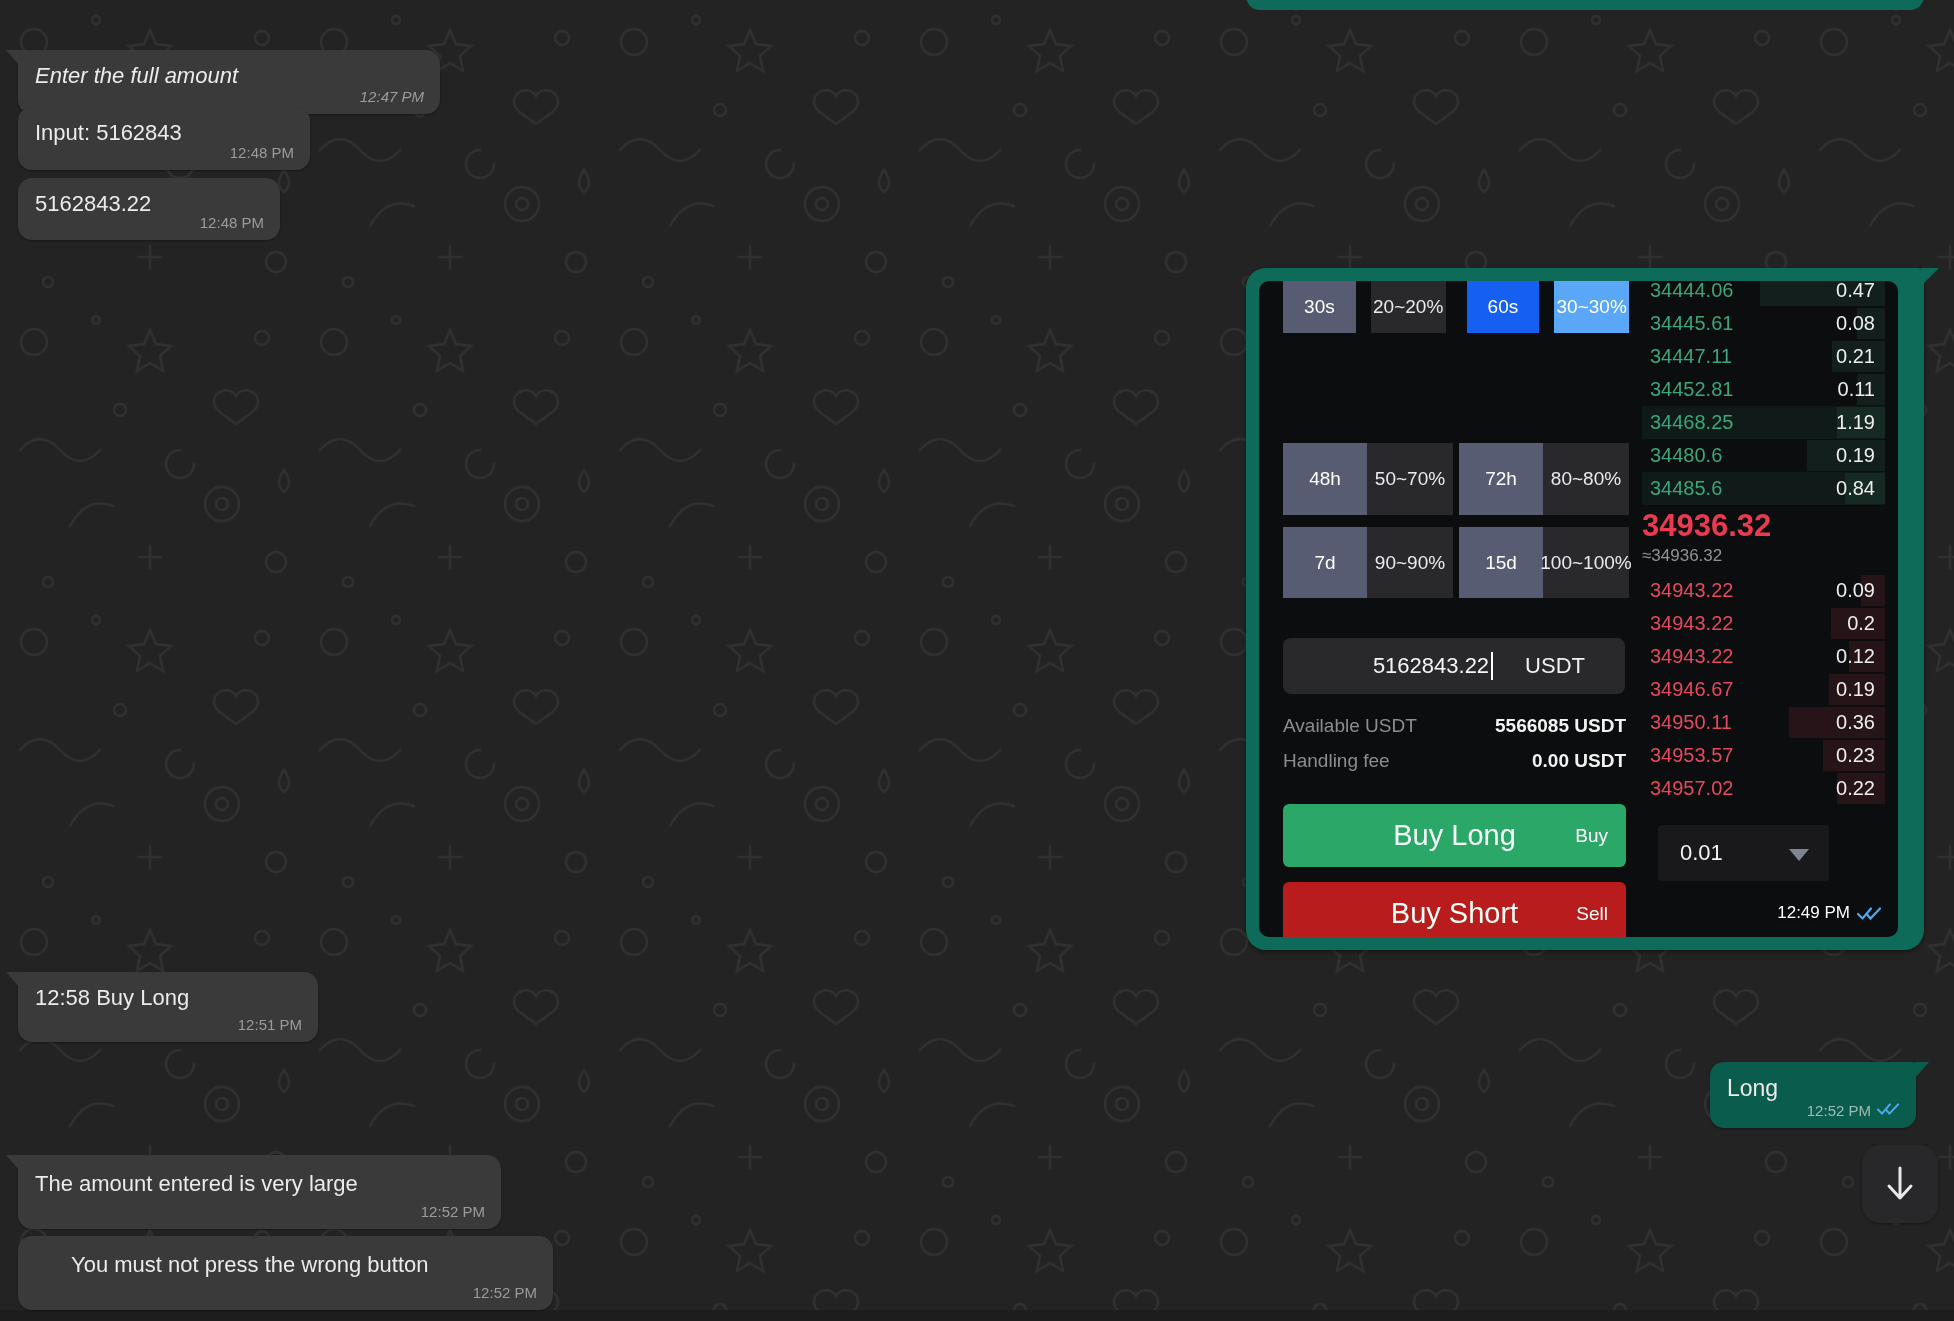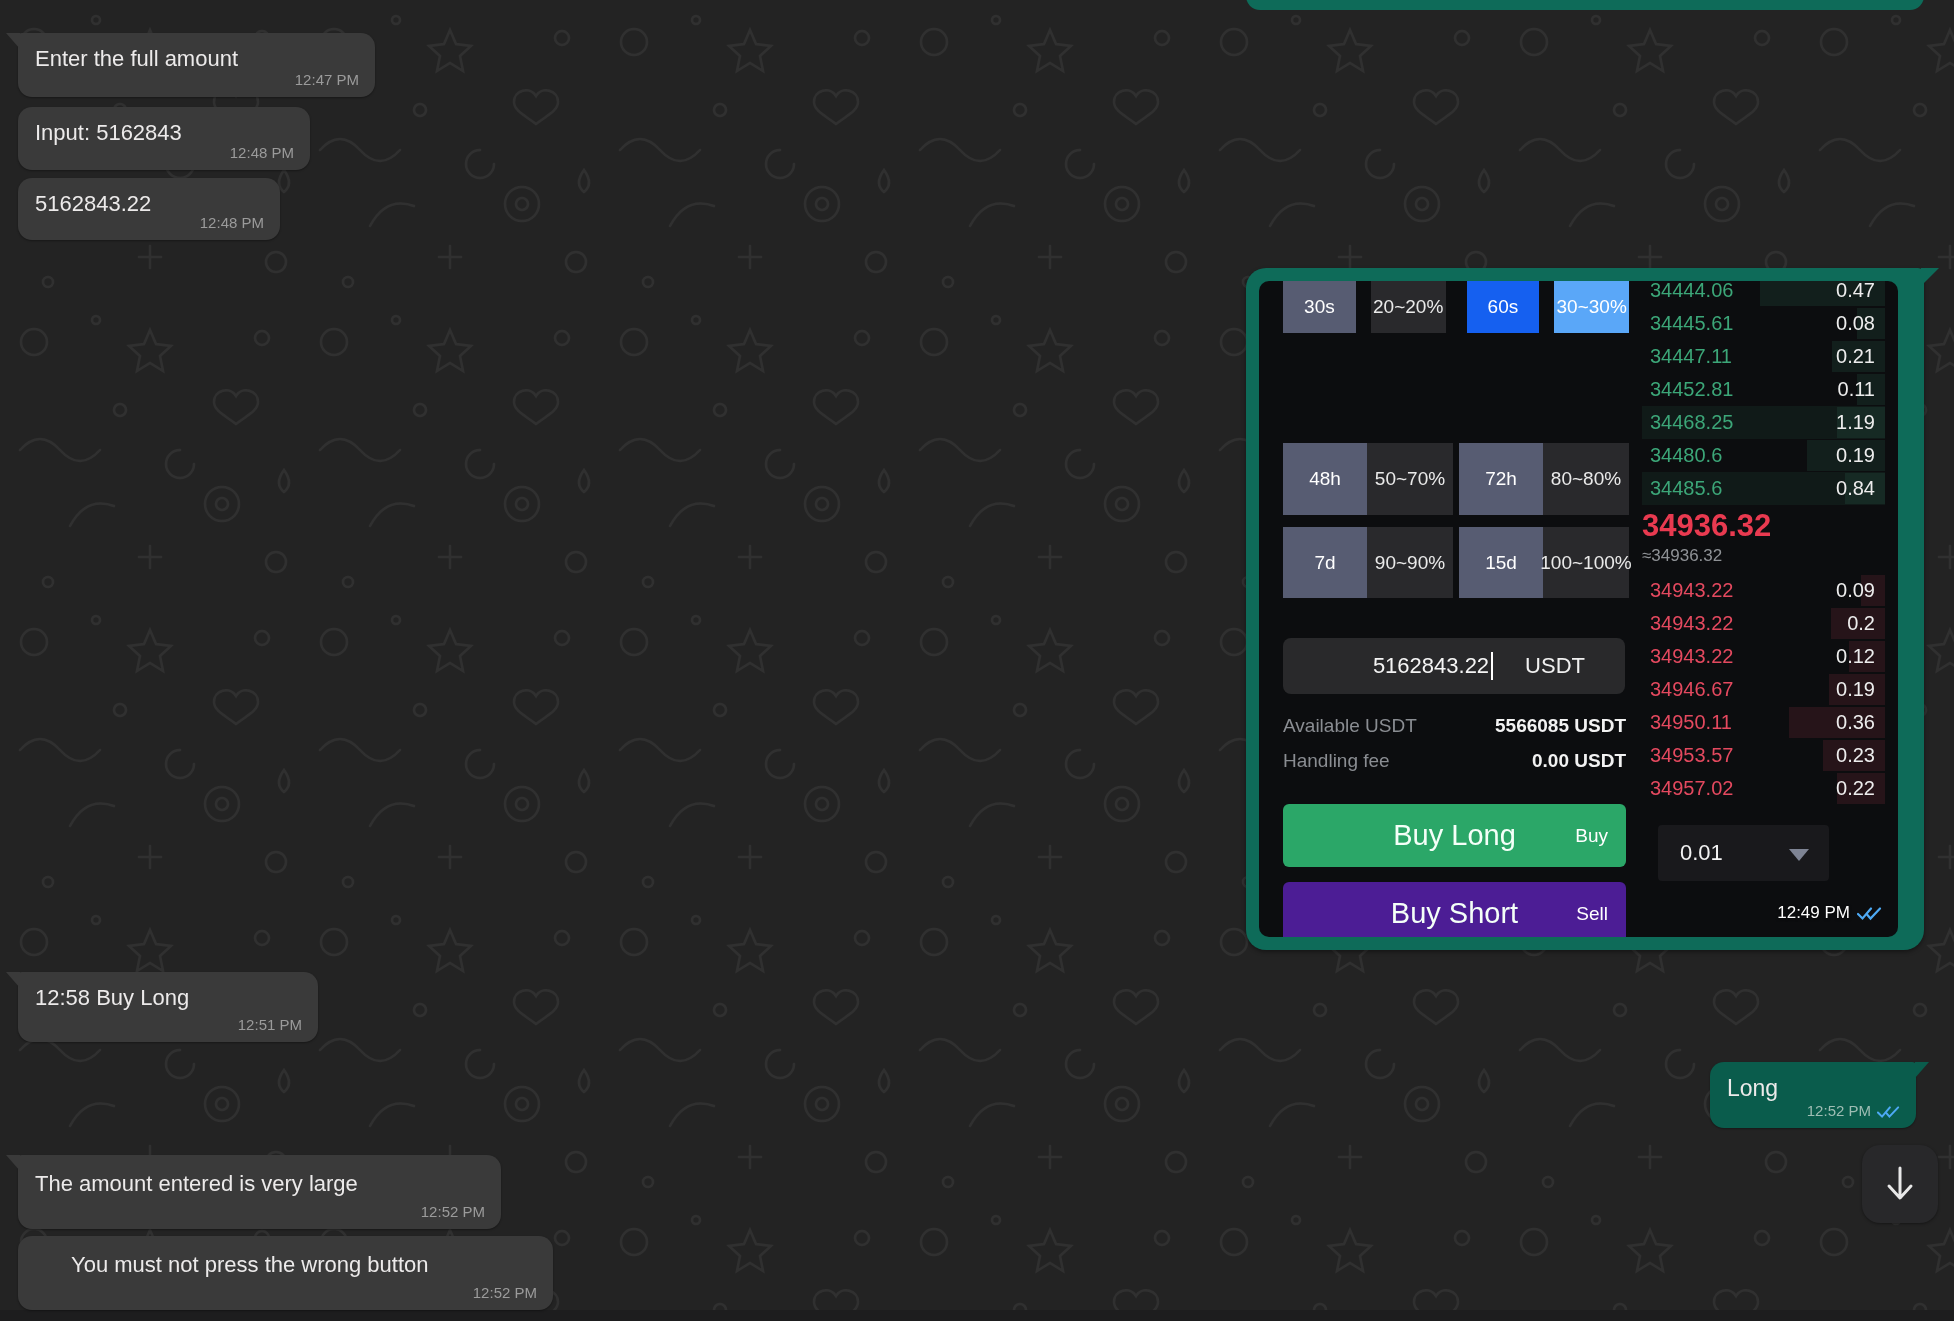"Enter the full amount" div.bubble { font-style: none -> italic; top: 33px -> 50px; width: 357px -> 422px }
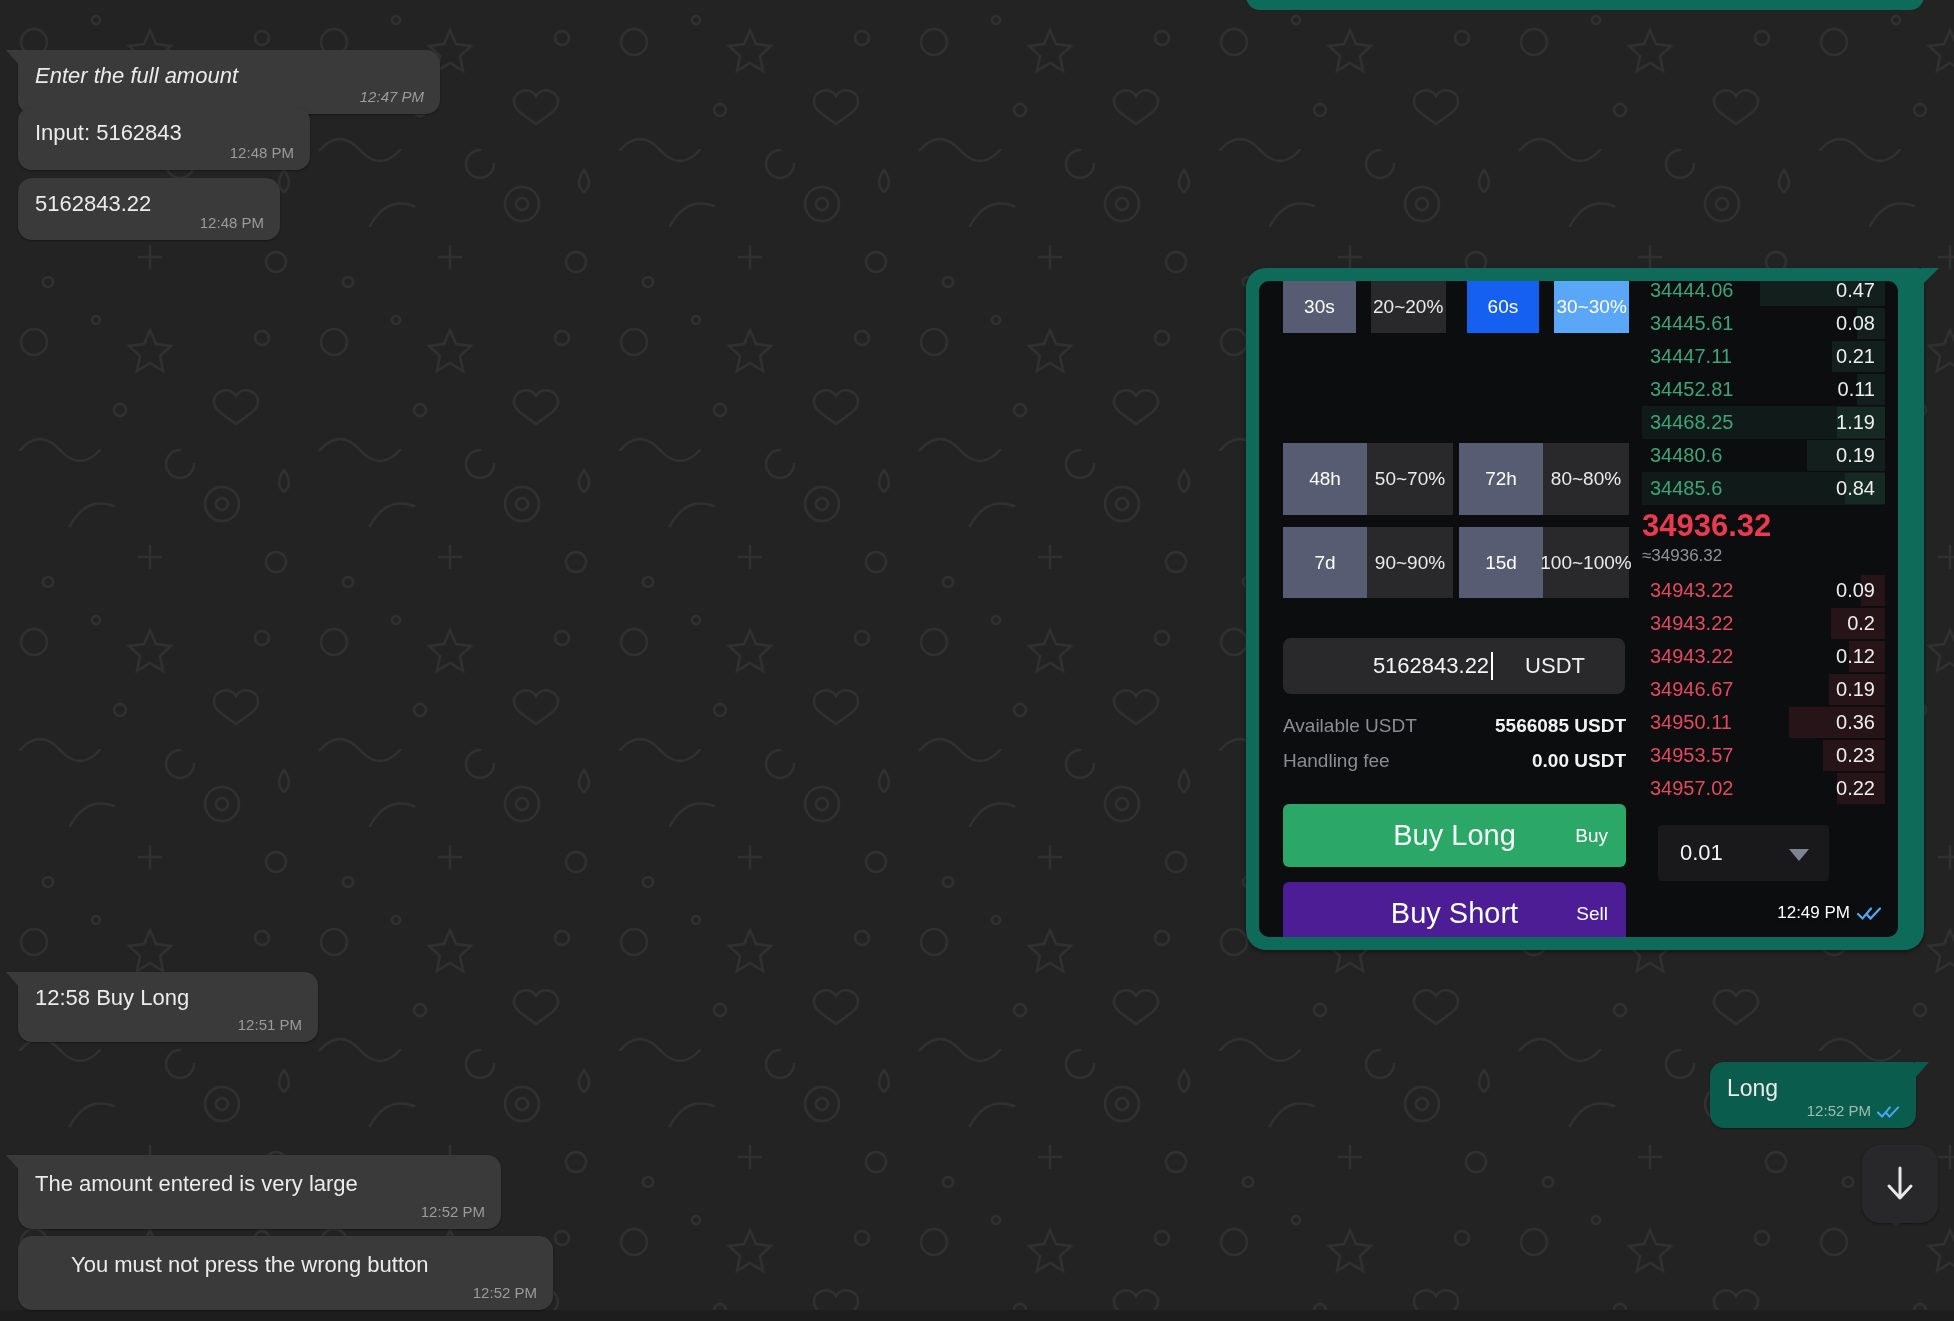"12:47 PM" .bubble .meta { align-items: flex-end -> flex-start }
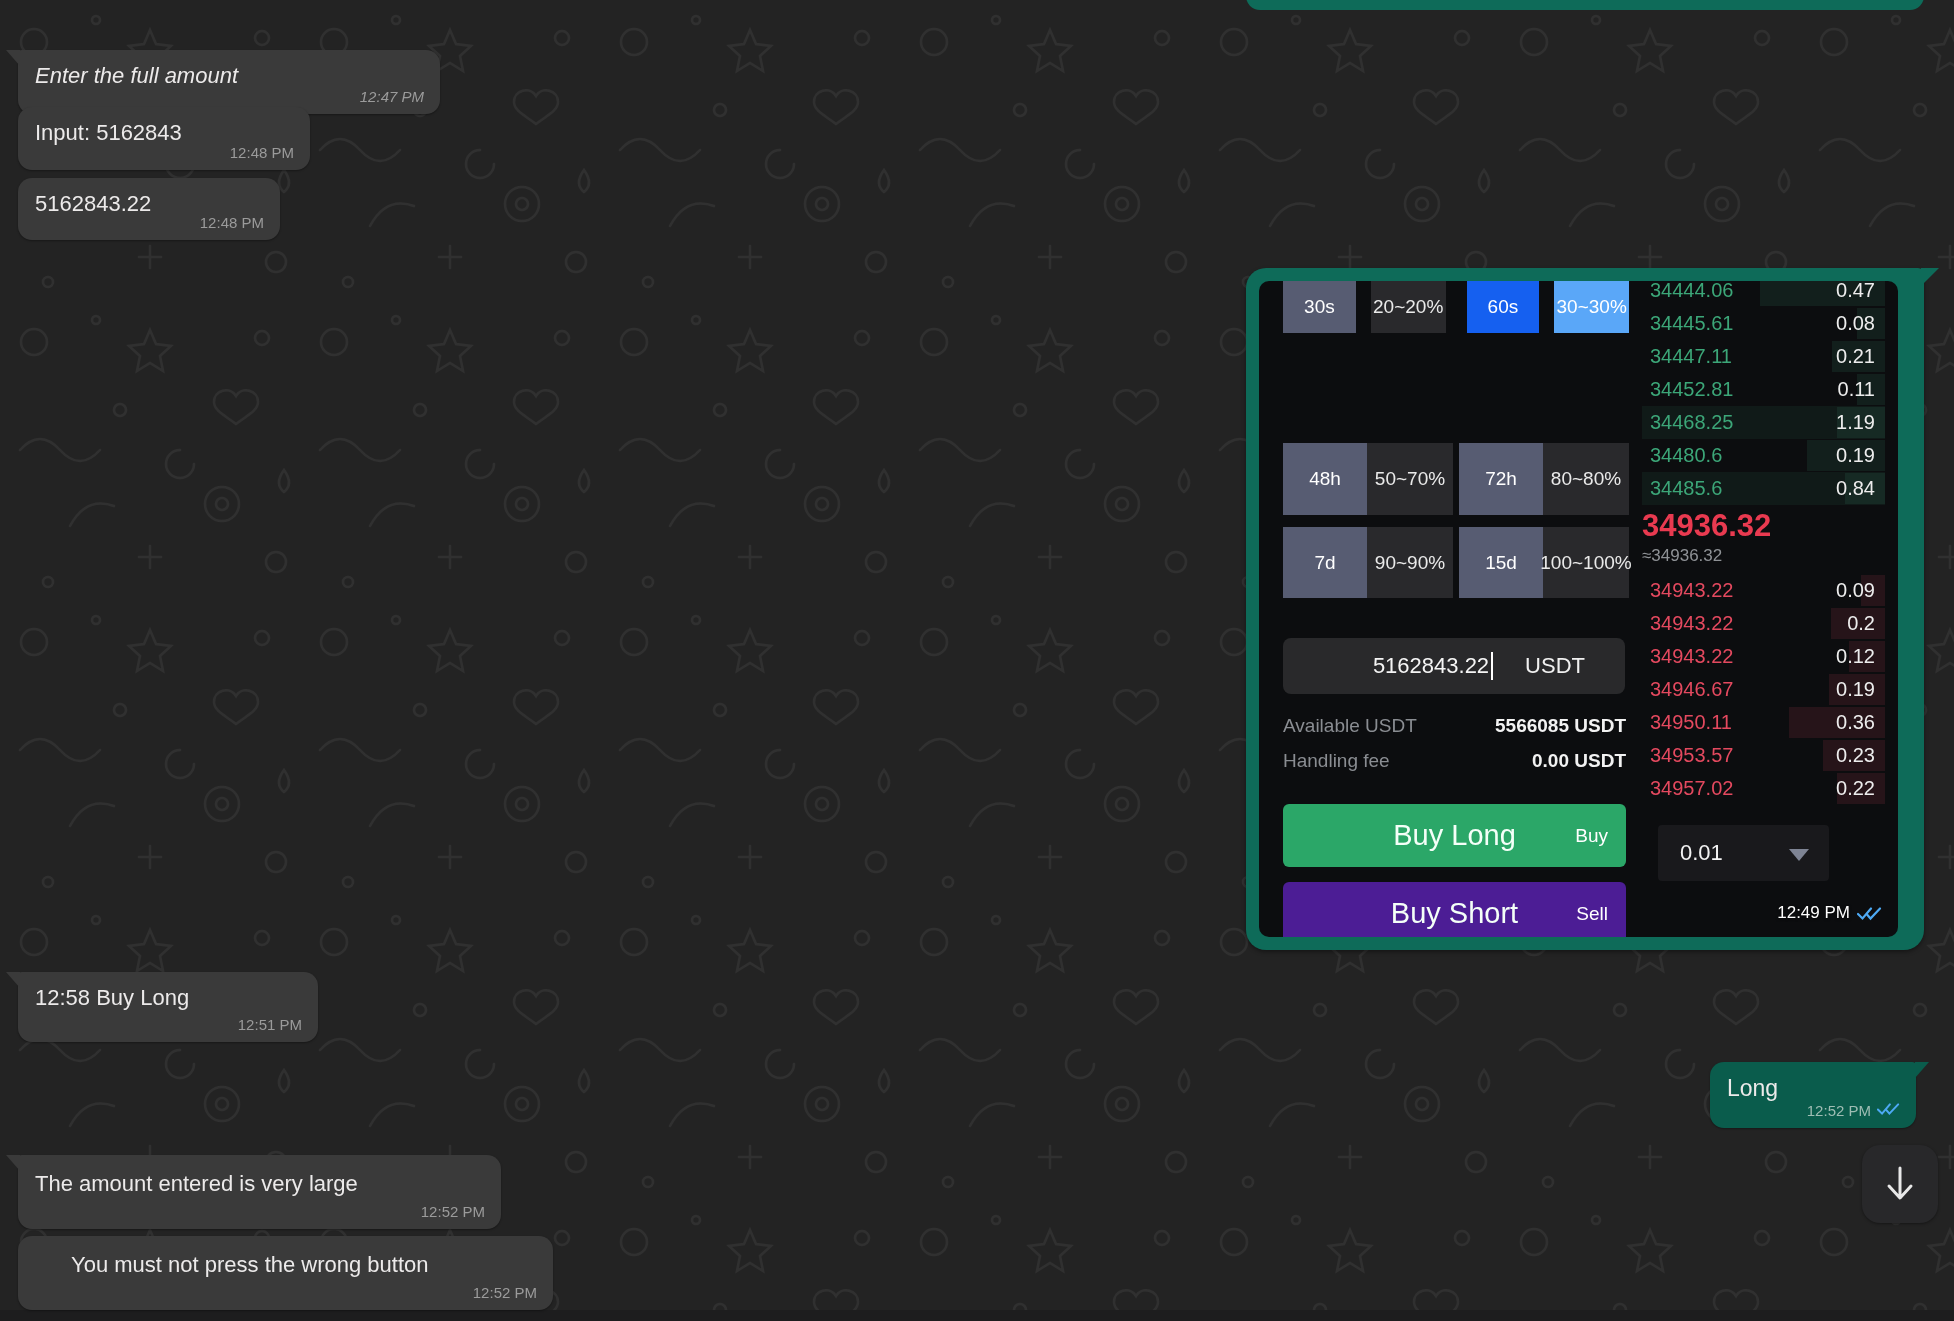"Buy Short" .btn.short { background: #4c1d95 -> #b91c1c }
